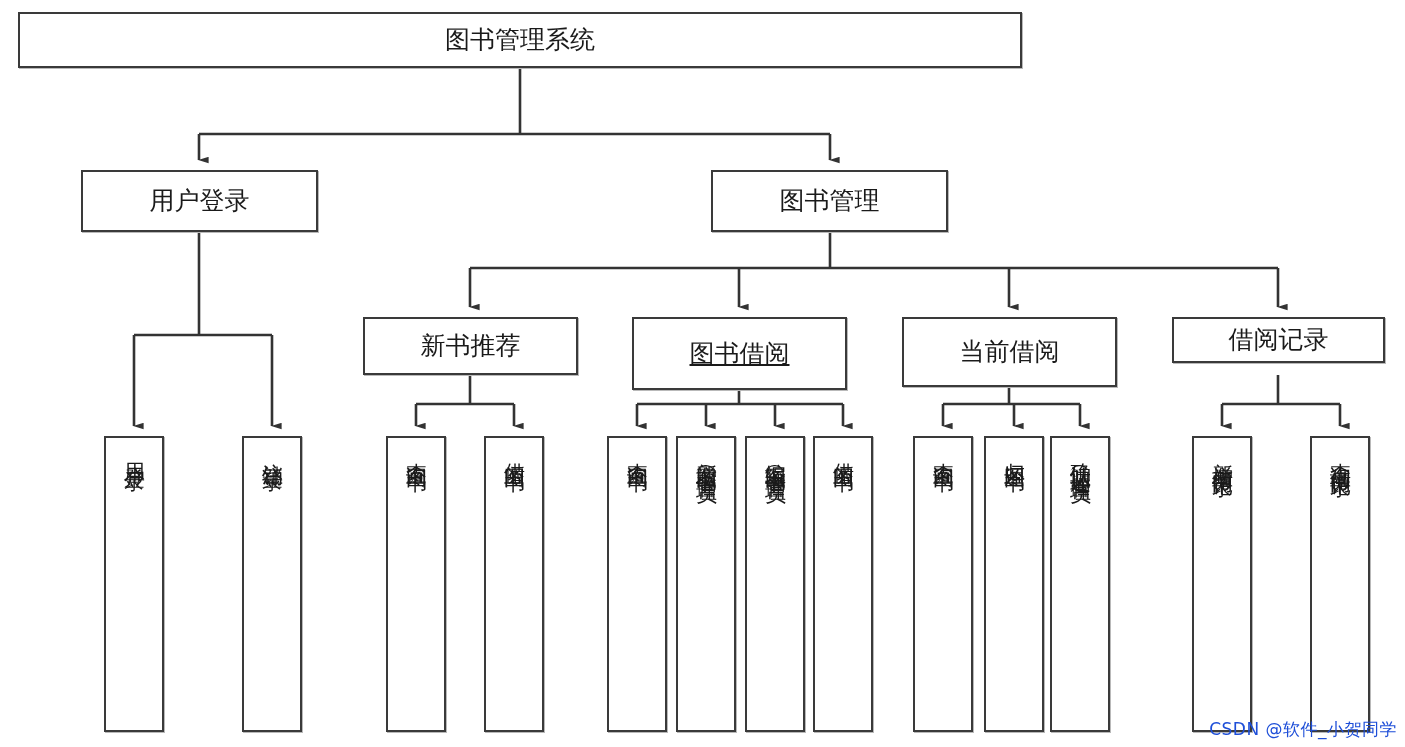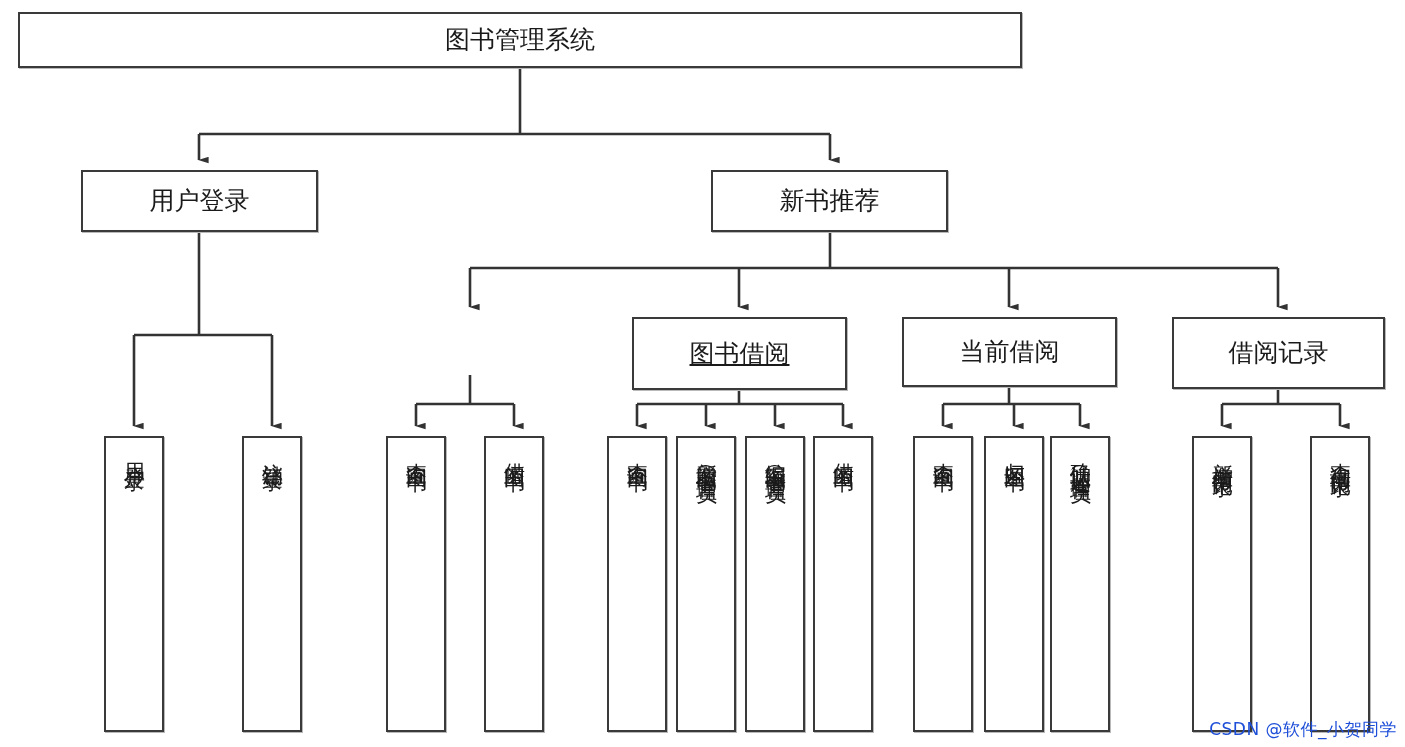"新书推荐" span.label { text: 新书推荐 -> 图书管理 }
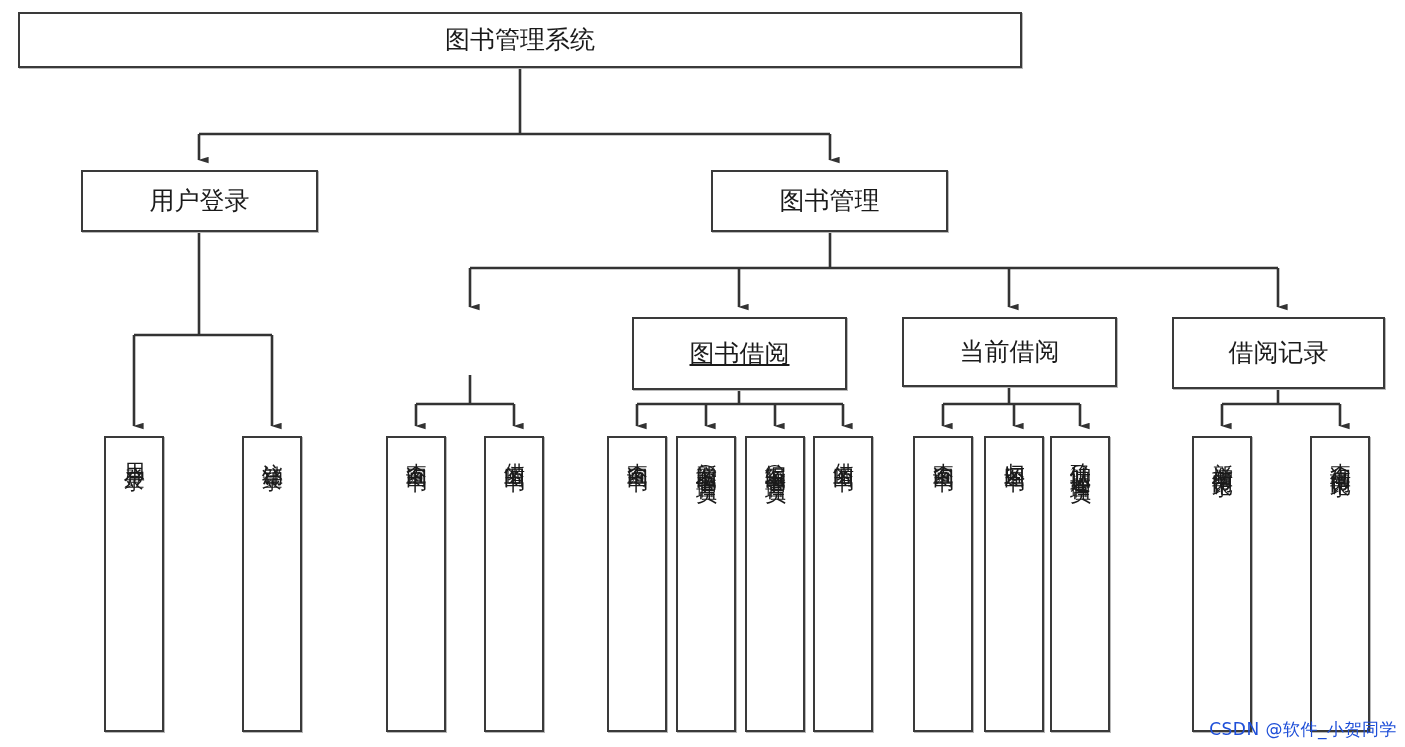"新书推荐" div.node { html: none -> <div> <span>新书推荐</span> </div> }
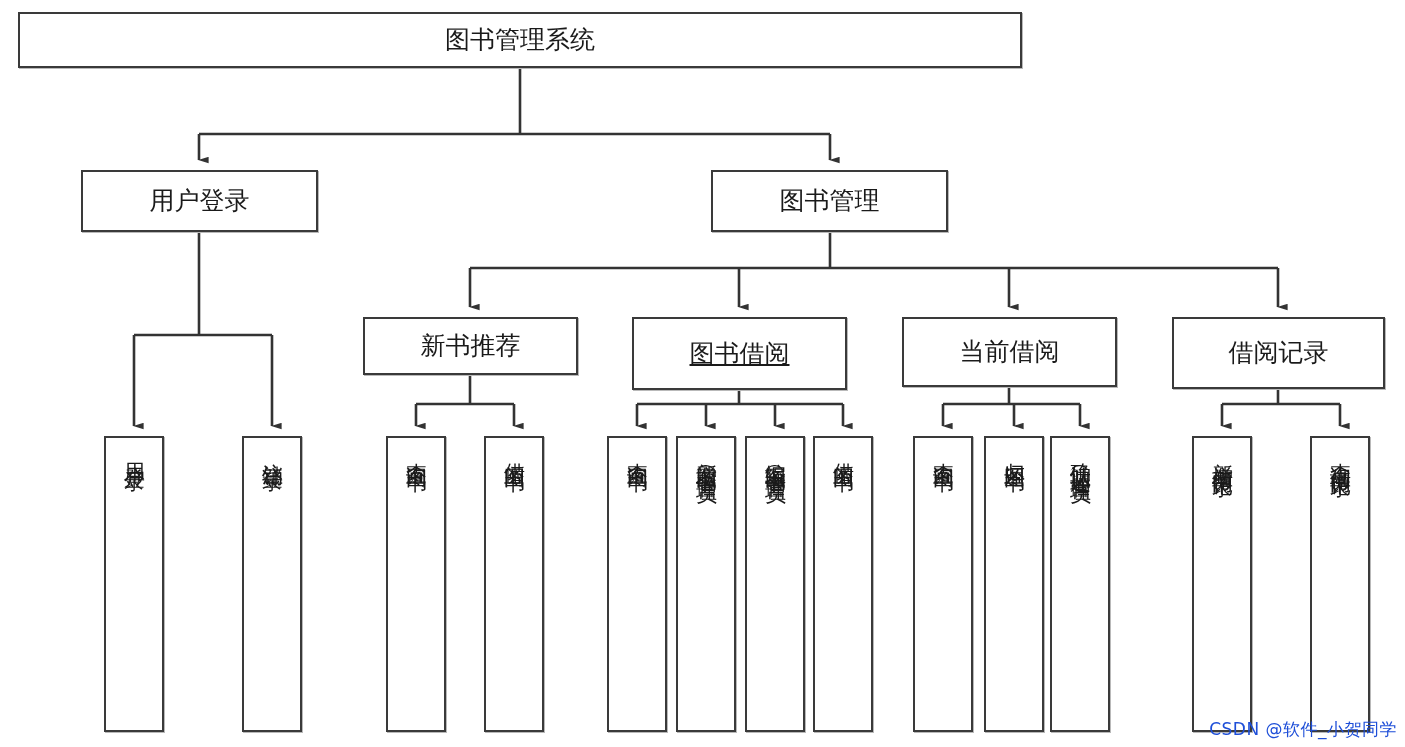"借阅记录" div.node { height: 72px -> 46px }
